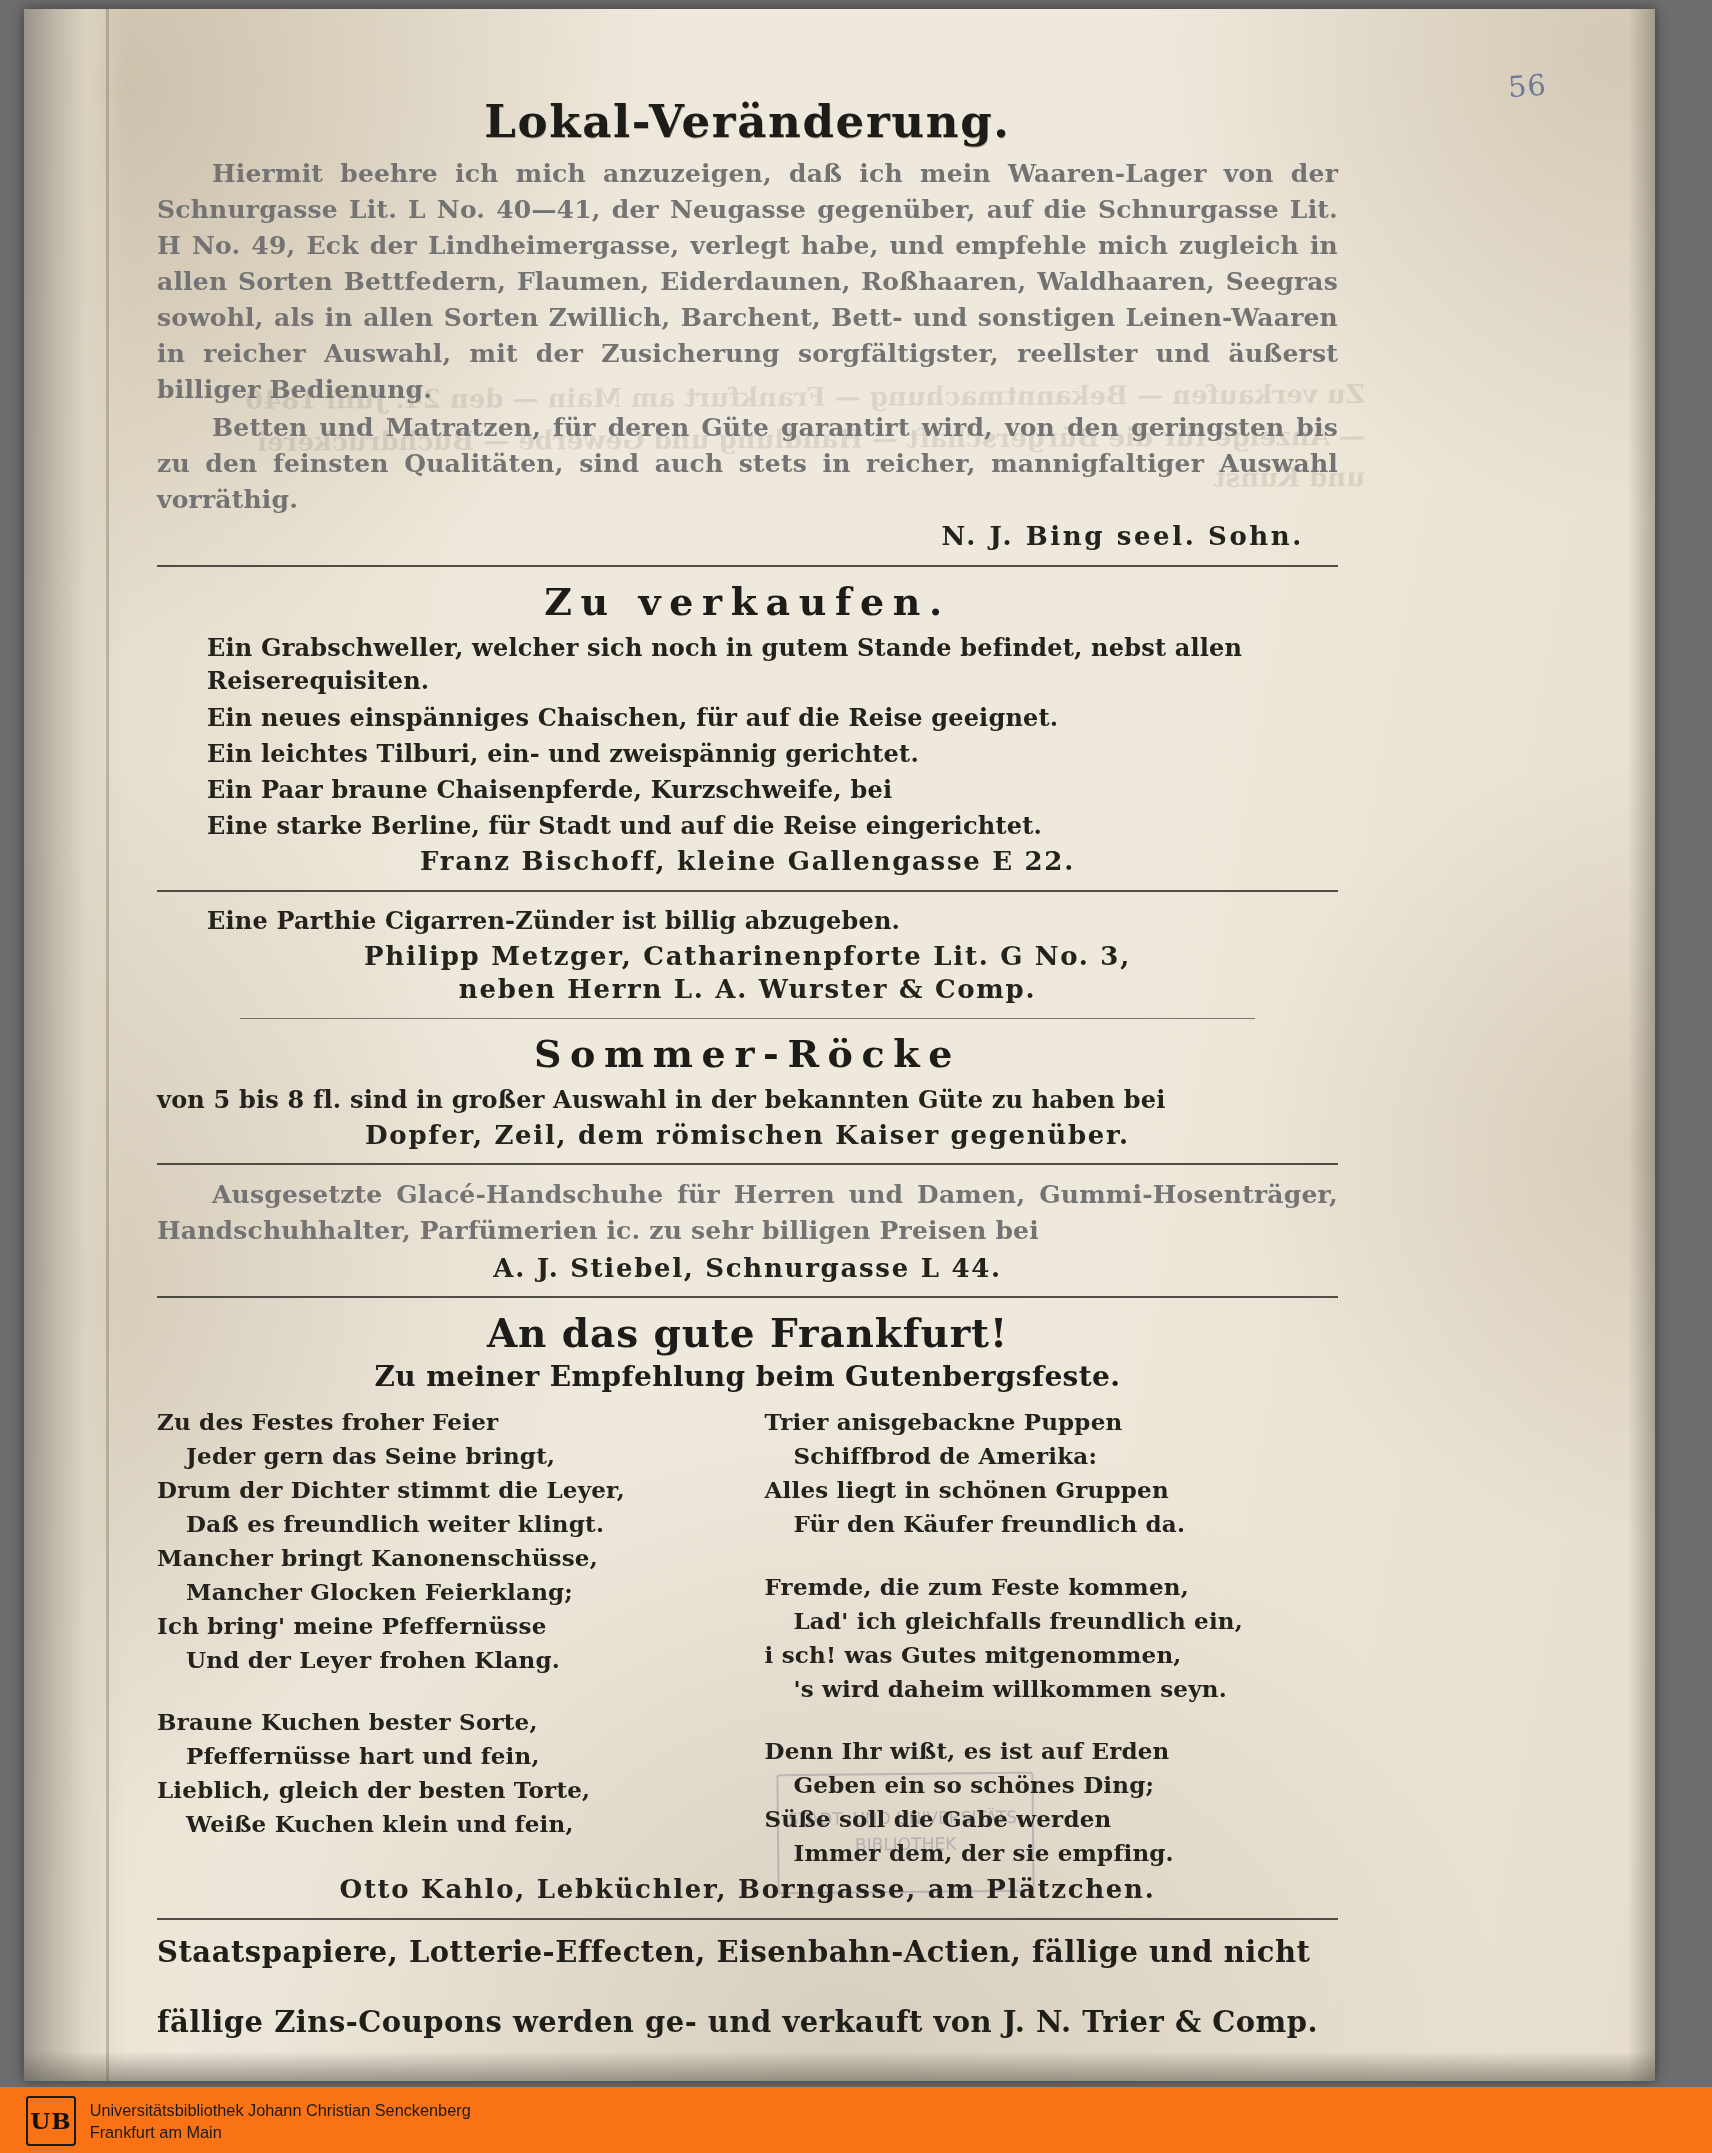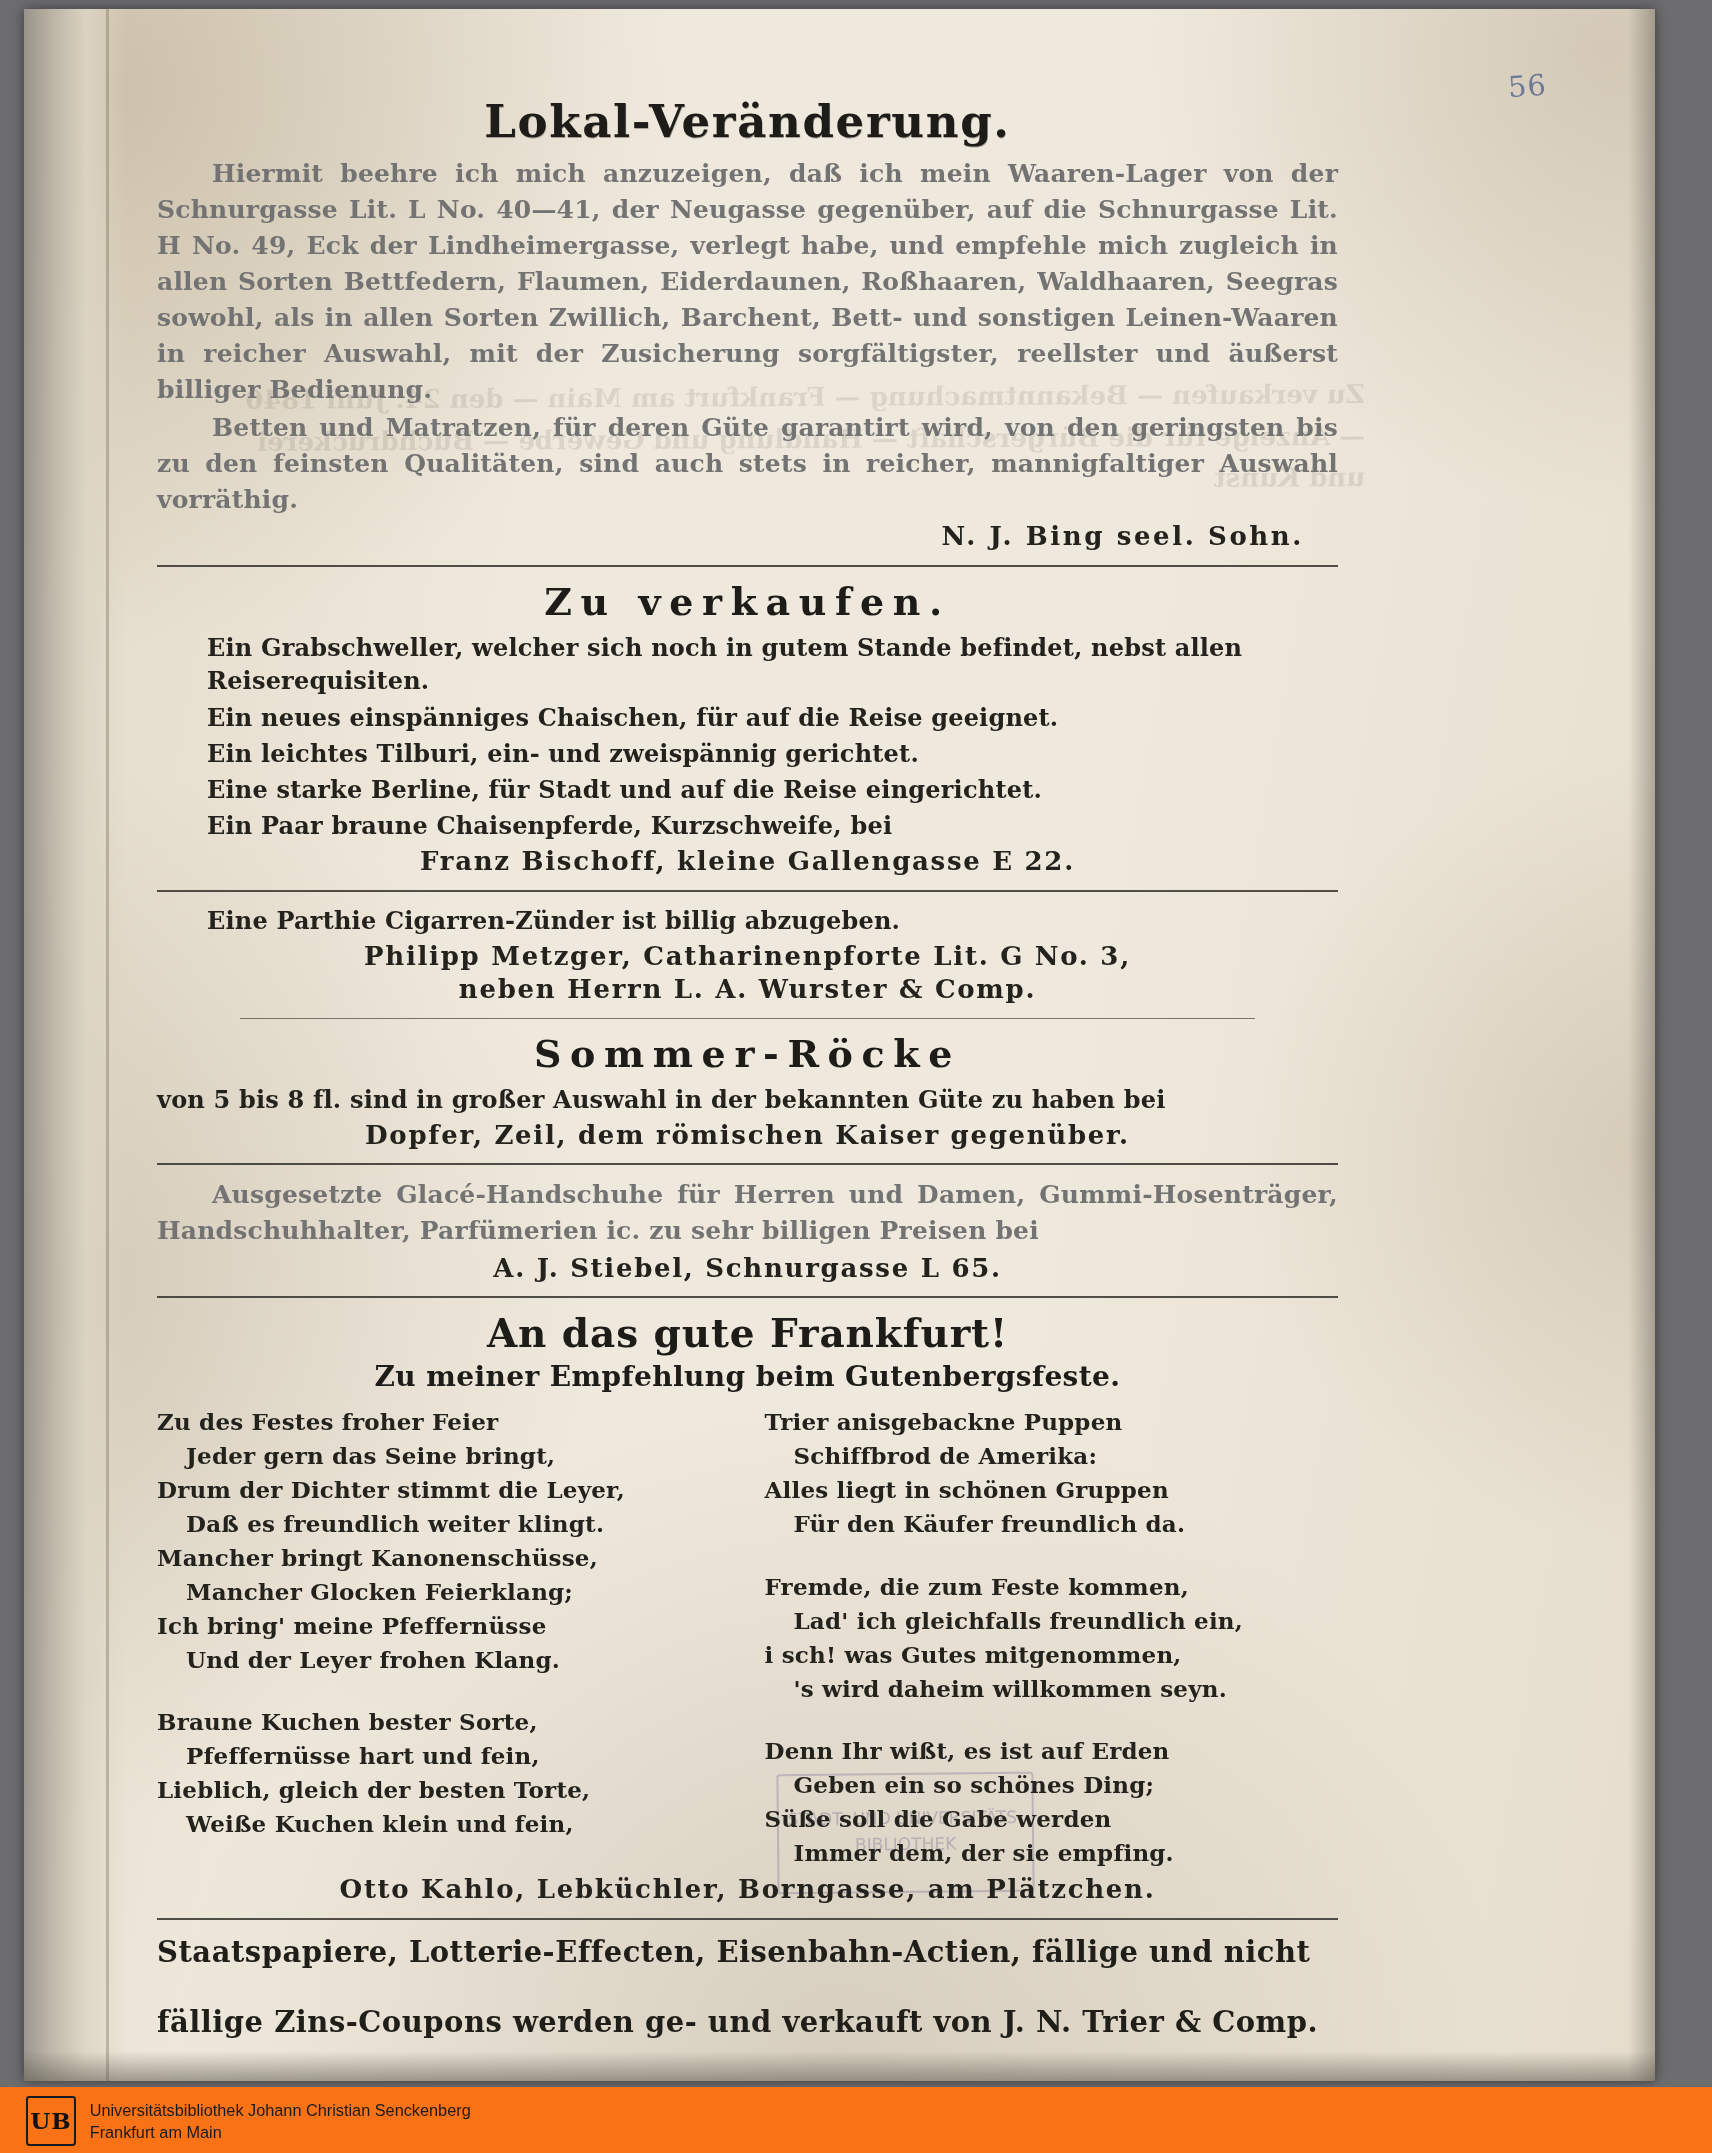"Eine starke Berline, für Stadt" p.line { order: before "Ein Paar braune Chaisenpferde," -> after "Ein Paar braune Chaisenpferde," }
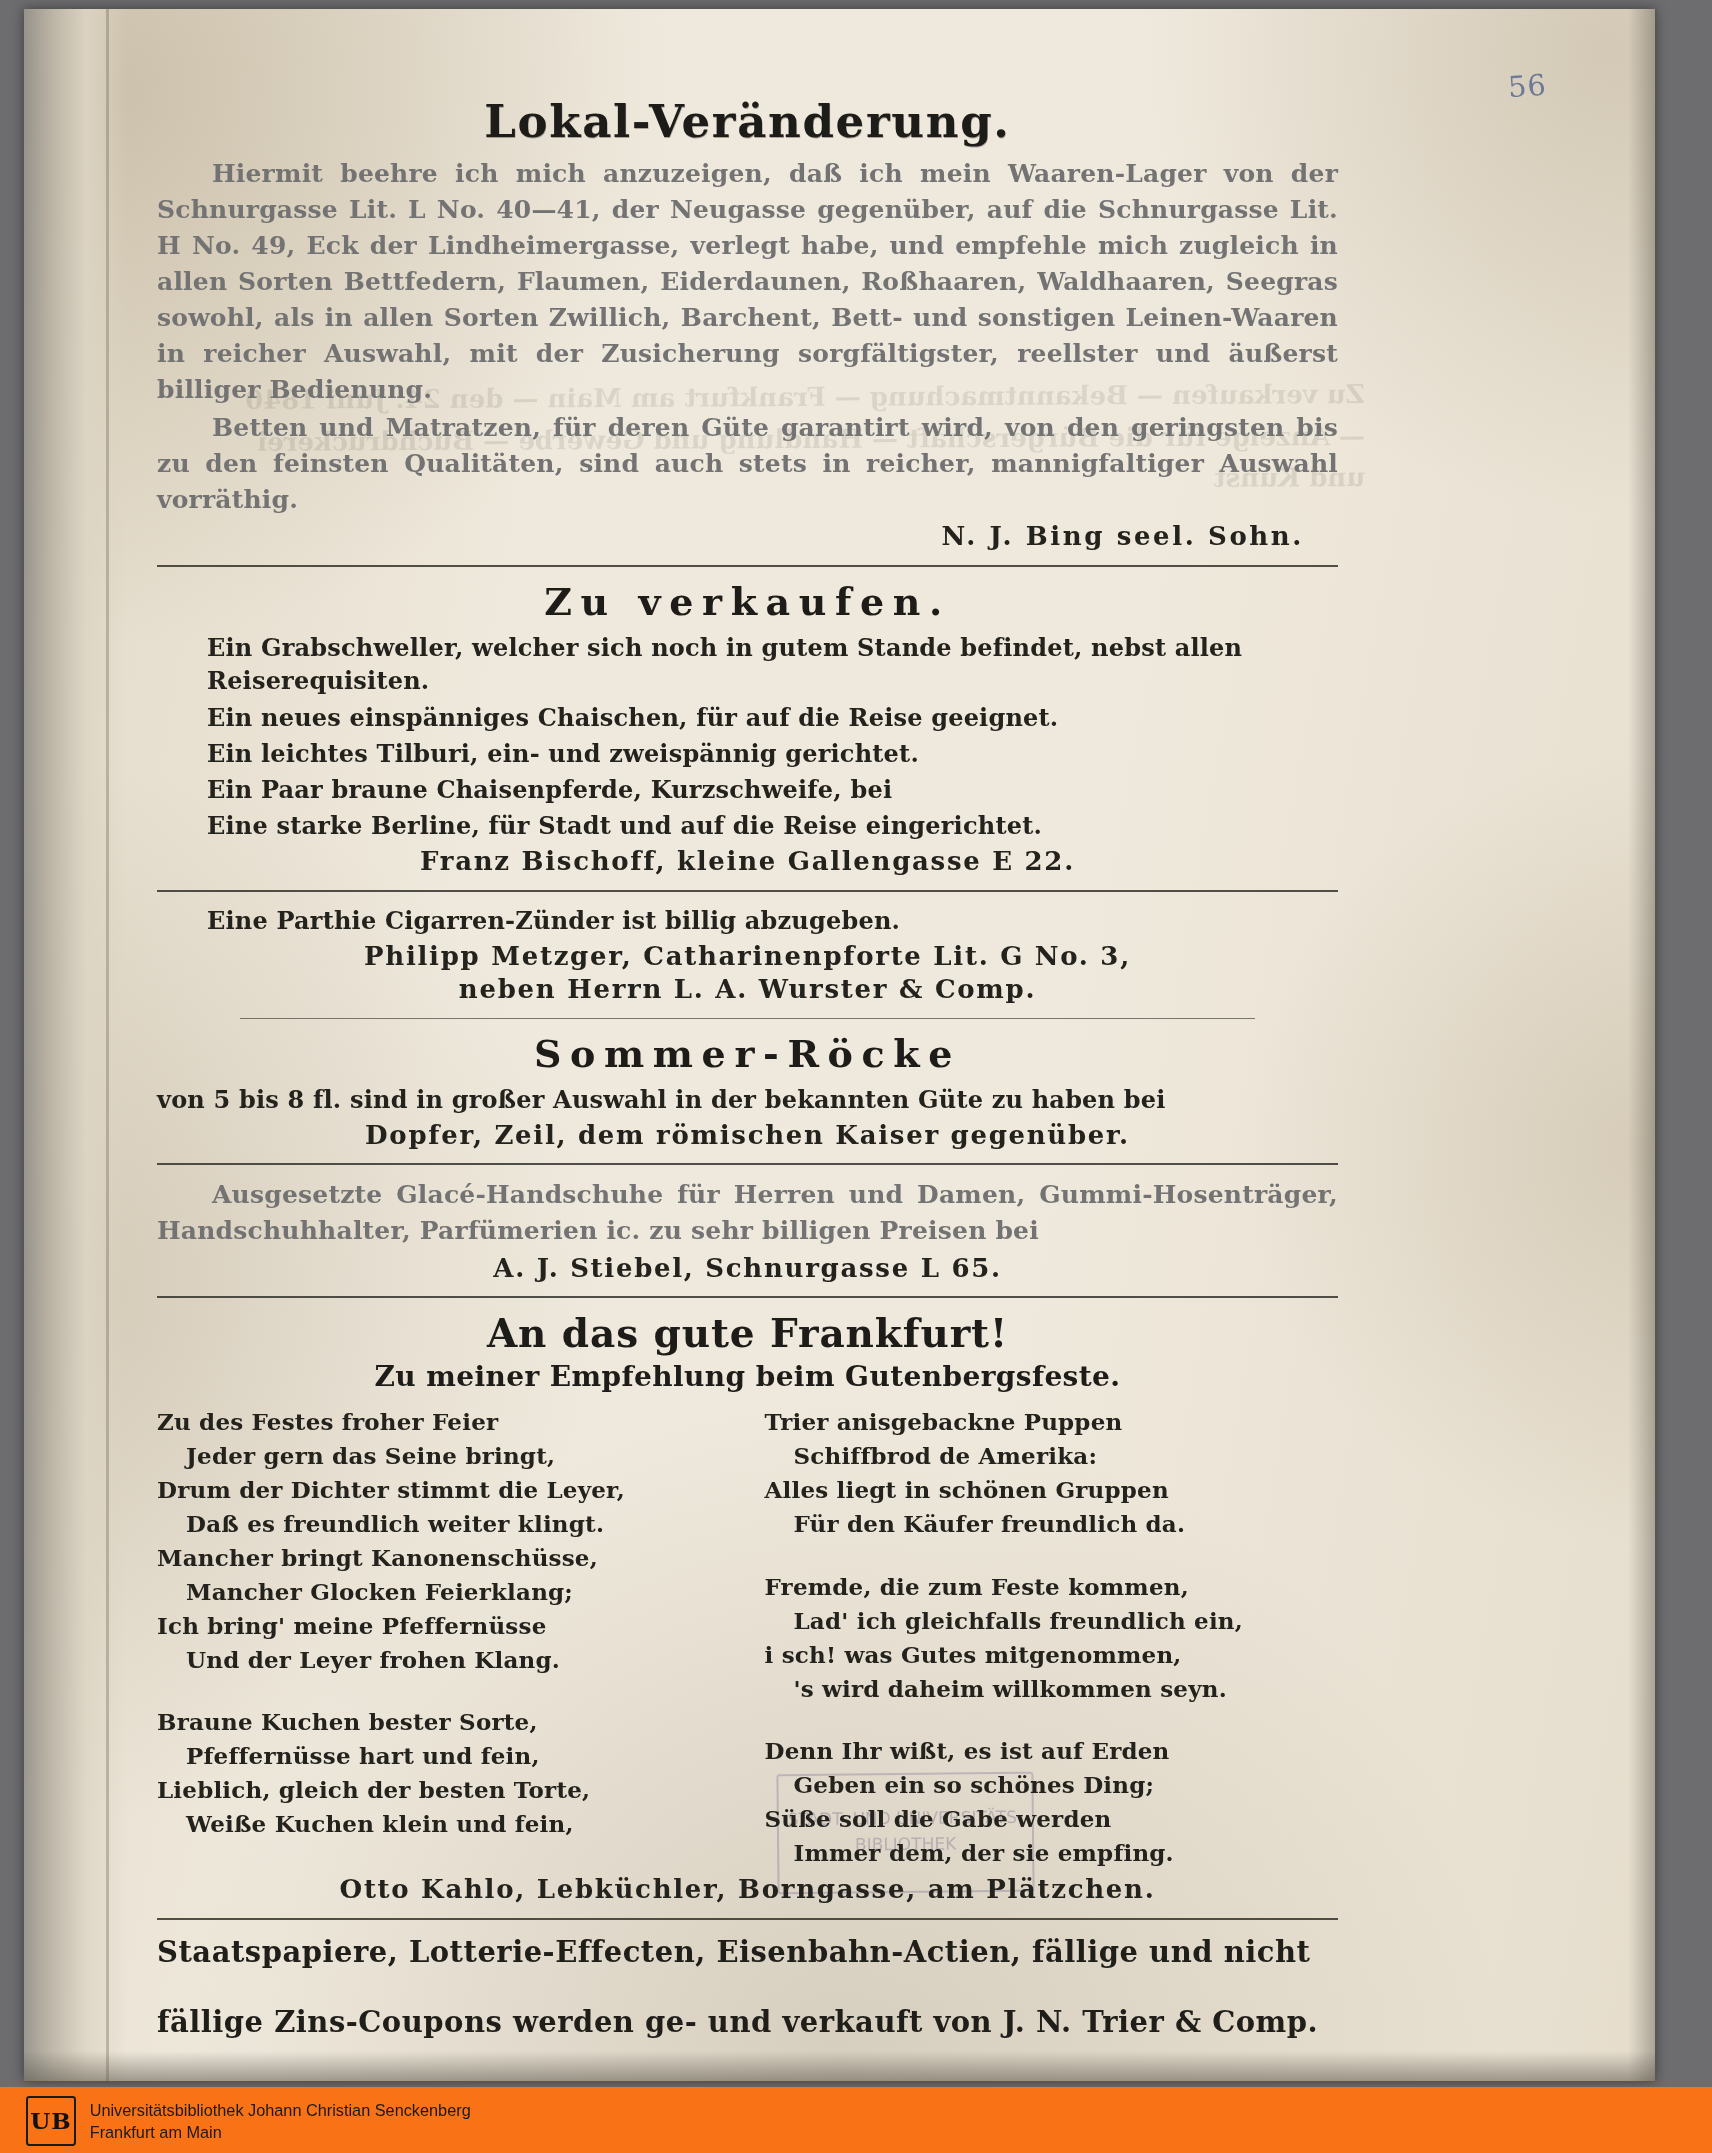"A. J. Stiebel, Schnurgasse L" p.sig { text: 65 -> 44 }
